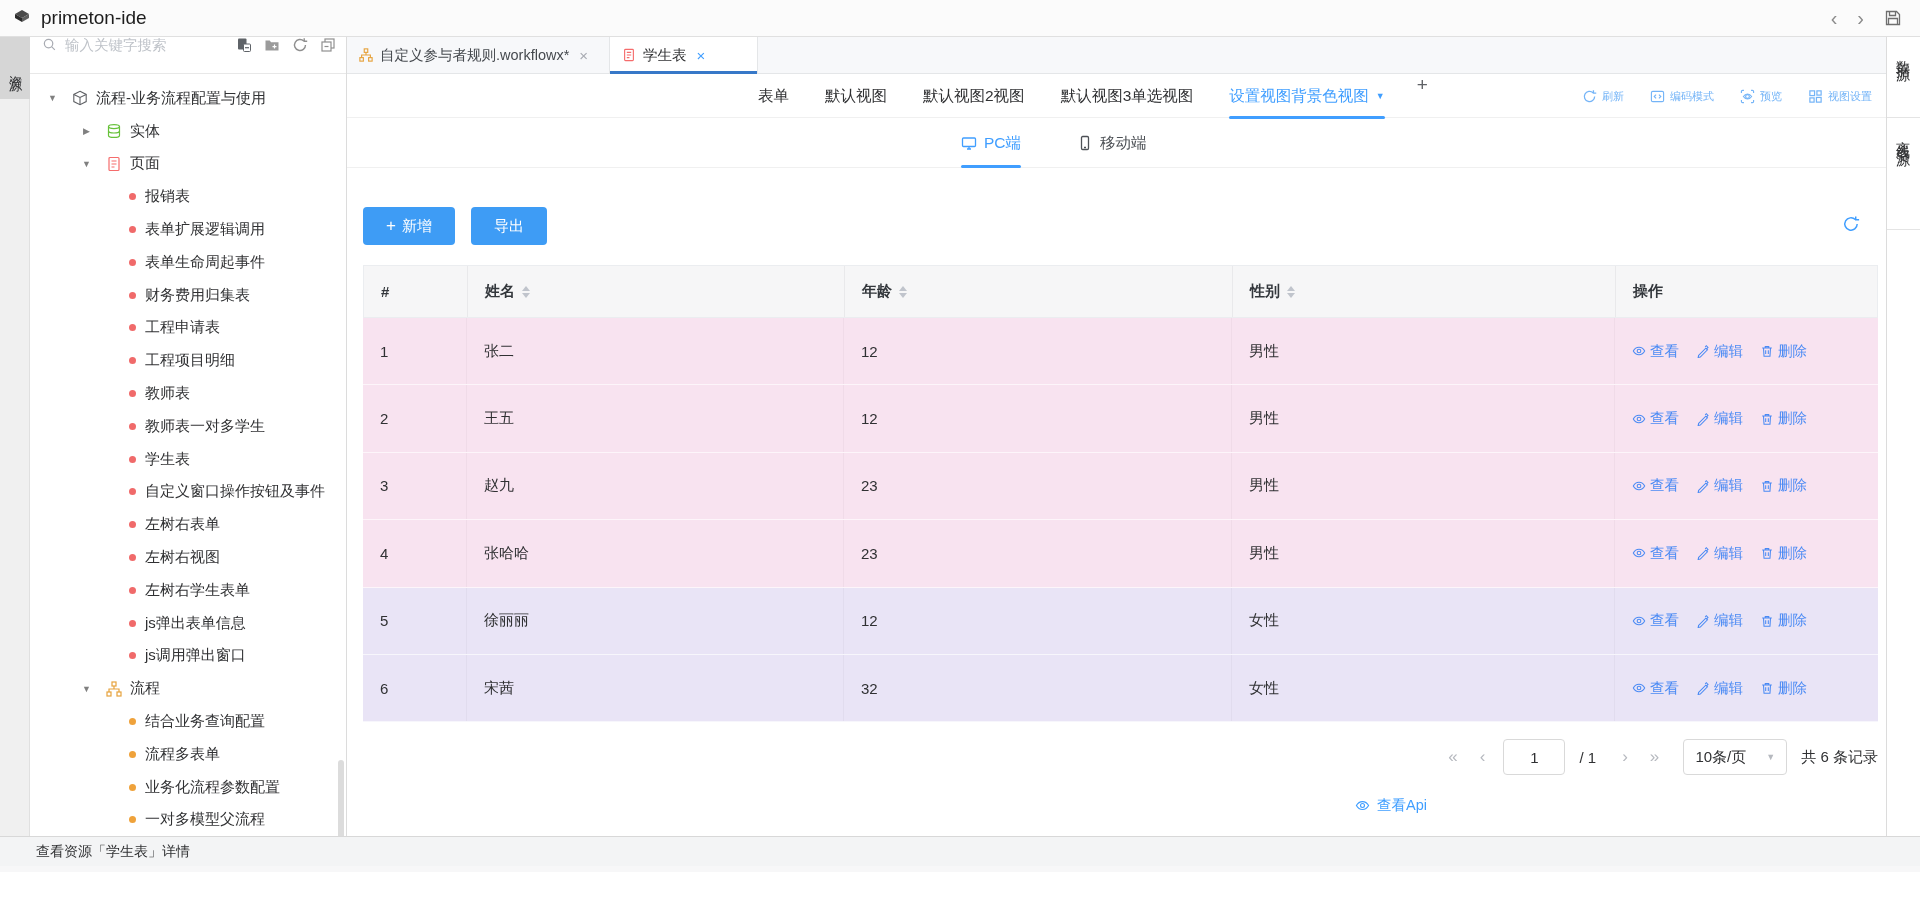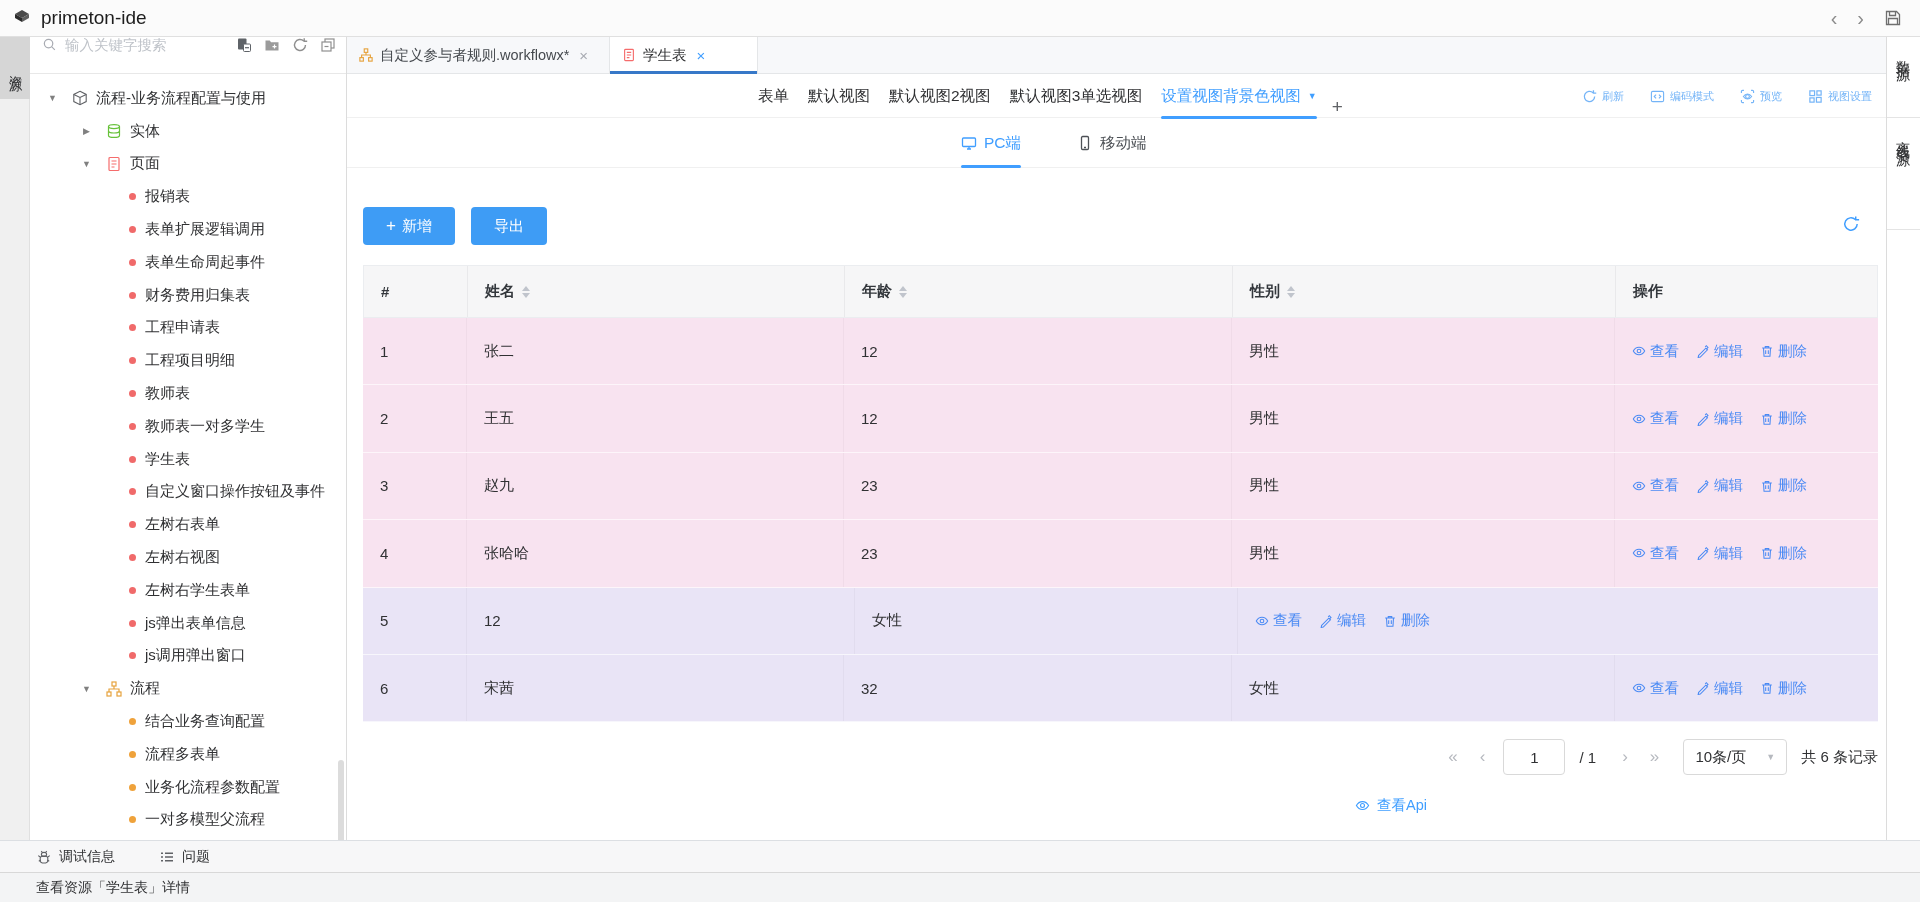"表单" #viewtabs { align-items: flex-end -> flex-start; gap: 19px -> 36px }
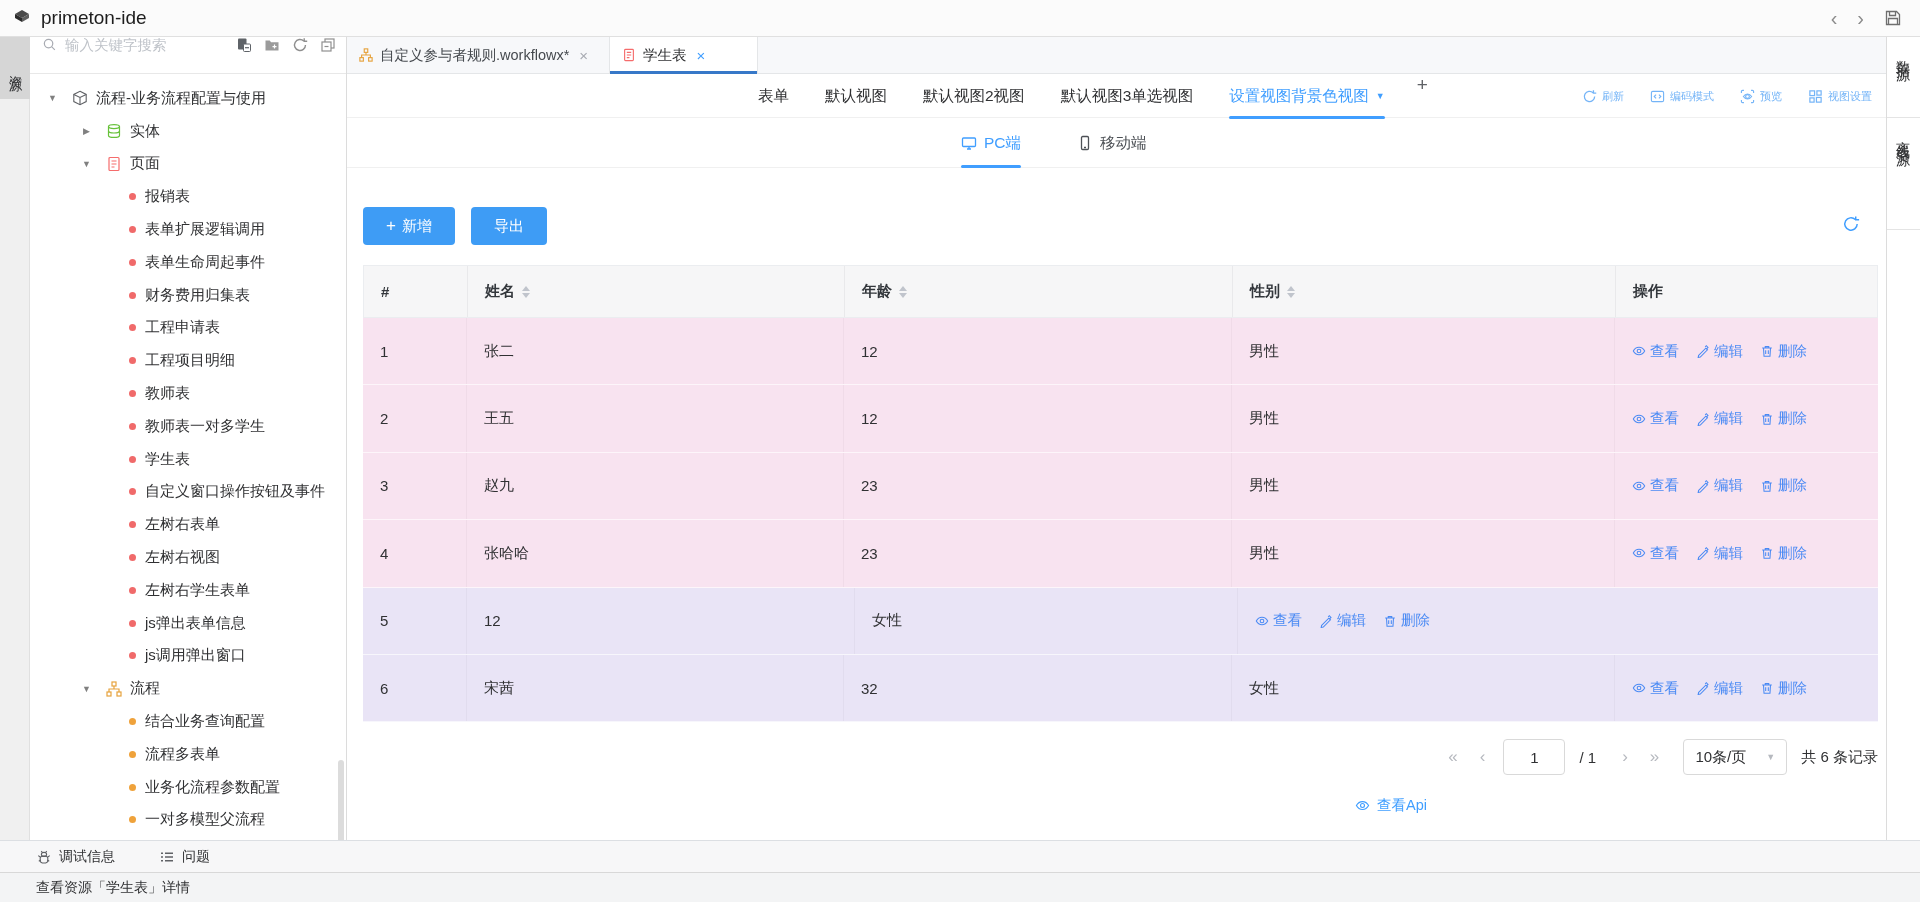"徐丽丽" div.c1 { html: none -> <div>徐丽丽</div> }
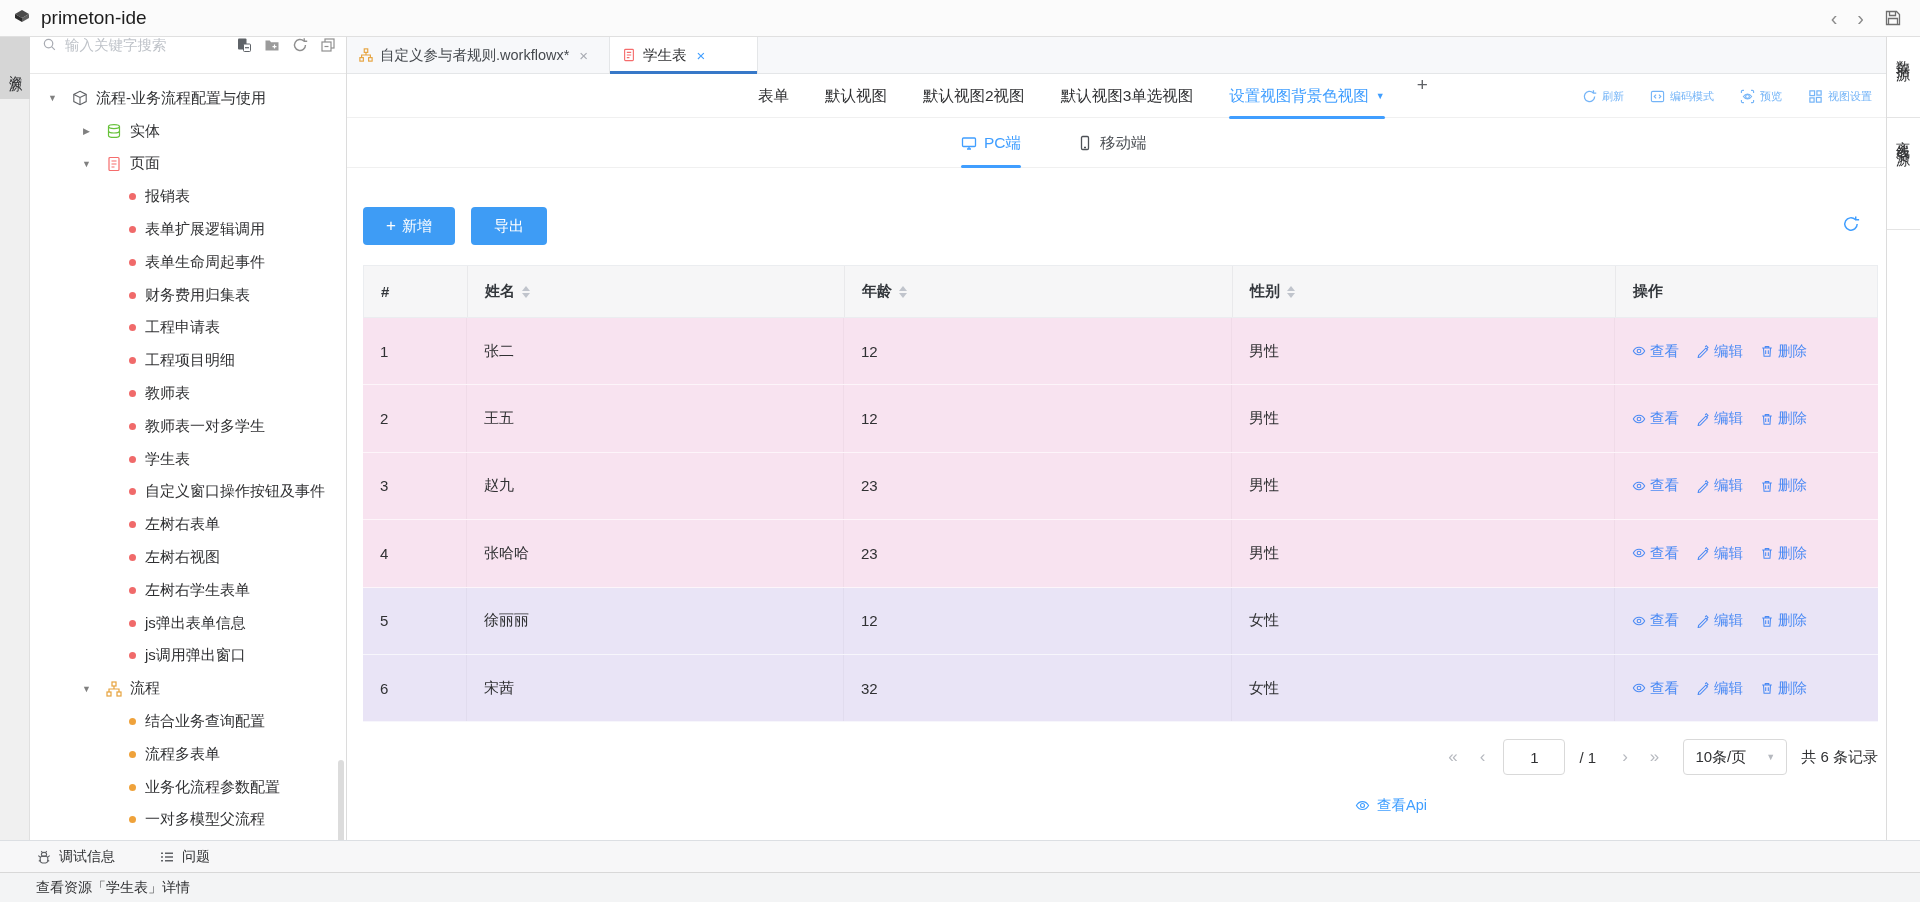"查看资源「学生表」详情" #statusbar { top: 872px -> 836px }
